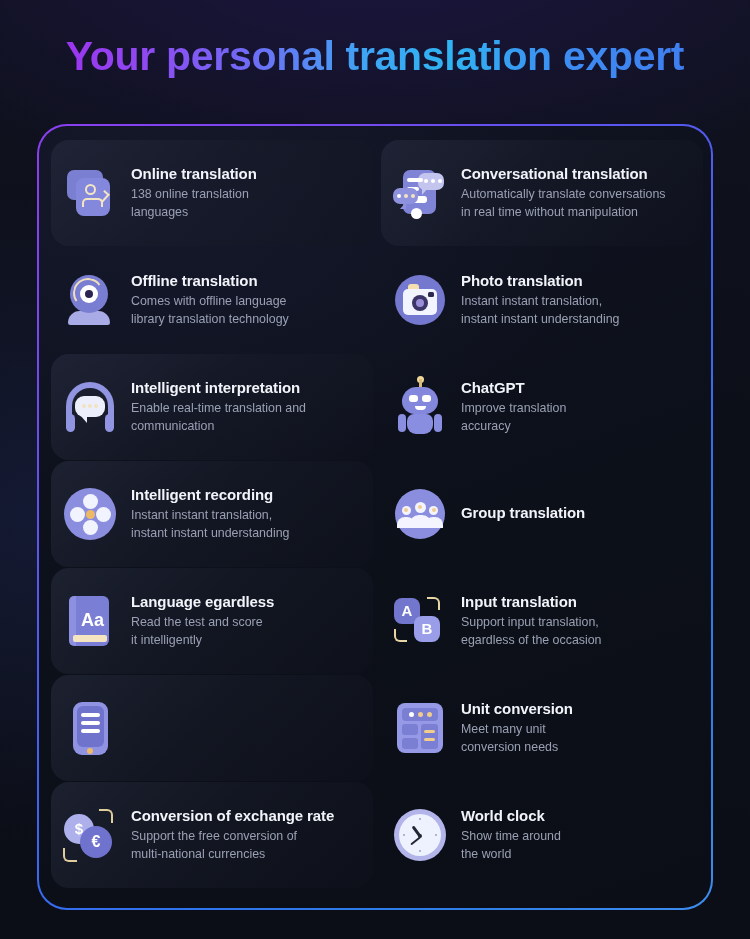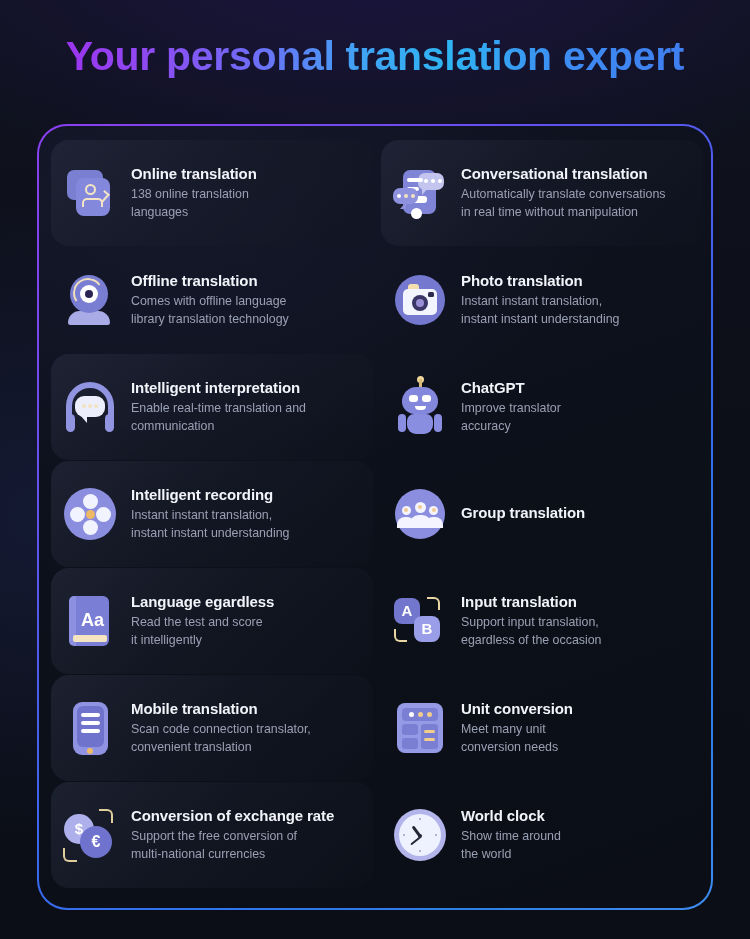"Improve translator" div.desc { text: translator -> translation }
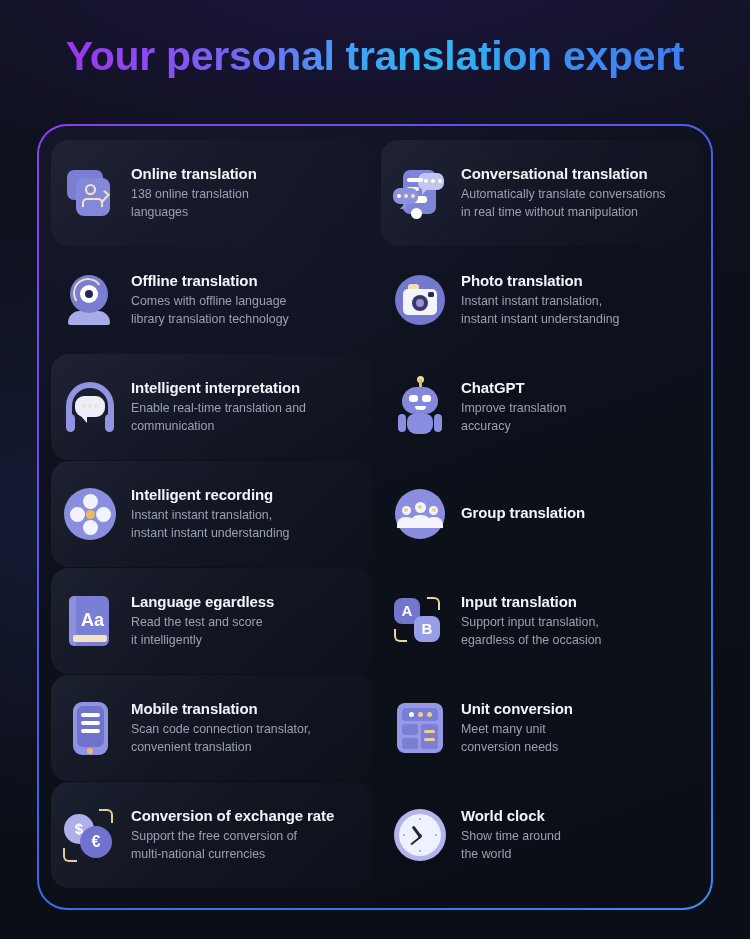"Mobile translation" div.txt { html: <div> <div>Mobile translation</div> <div>Scan code connection translator, convenient translation</div> </div> -> none }
